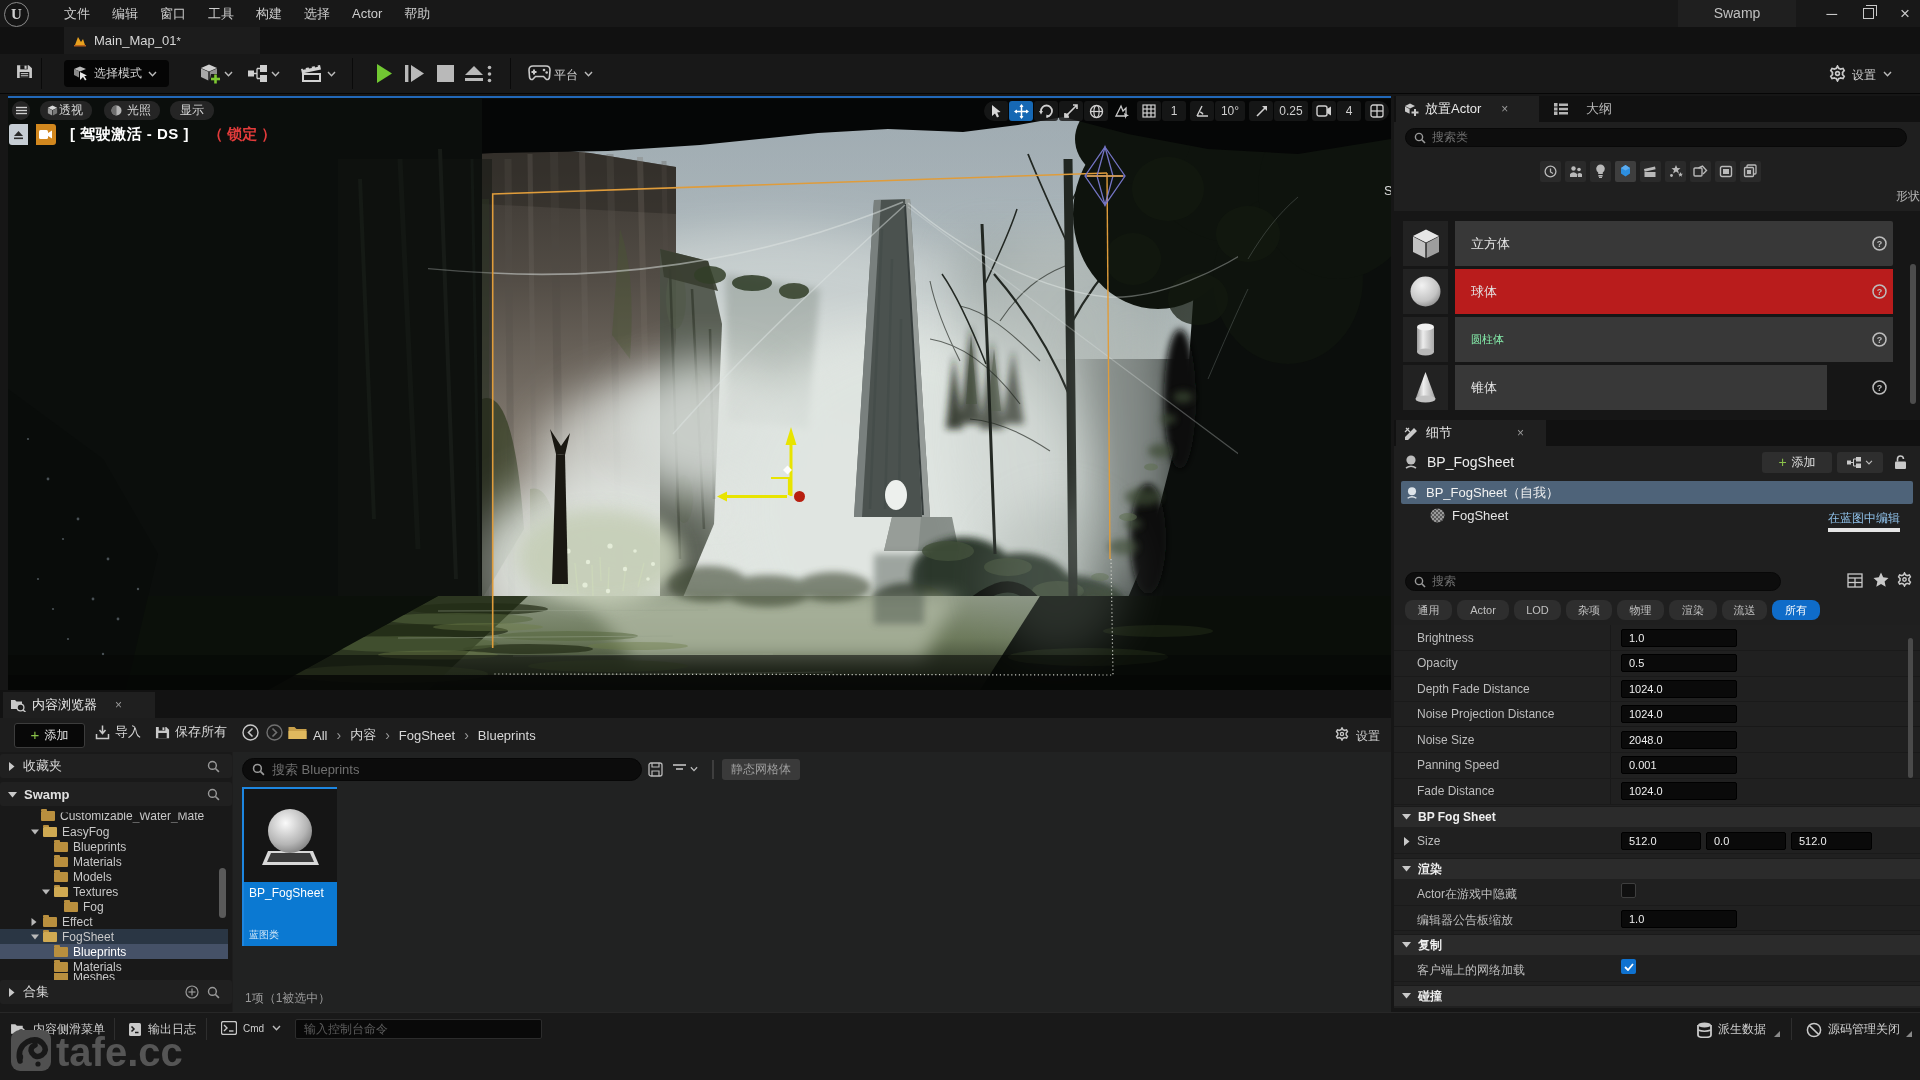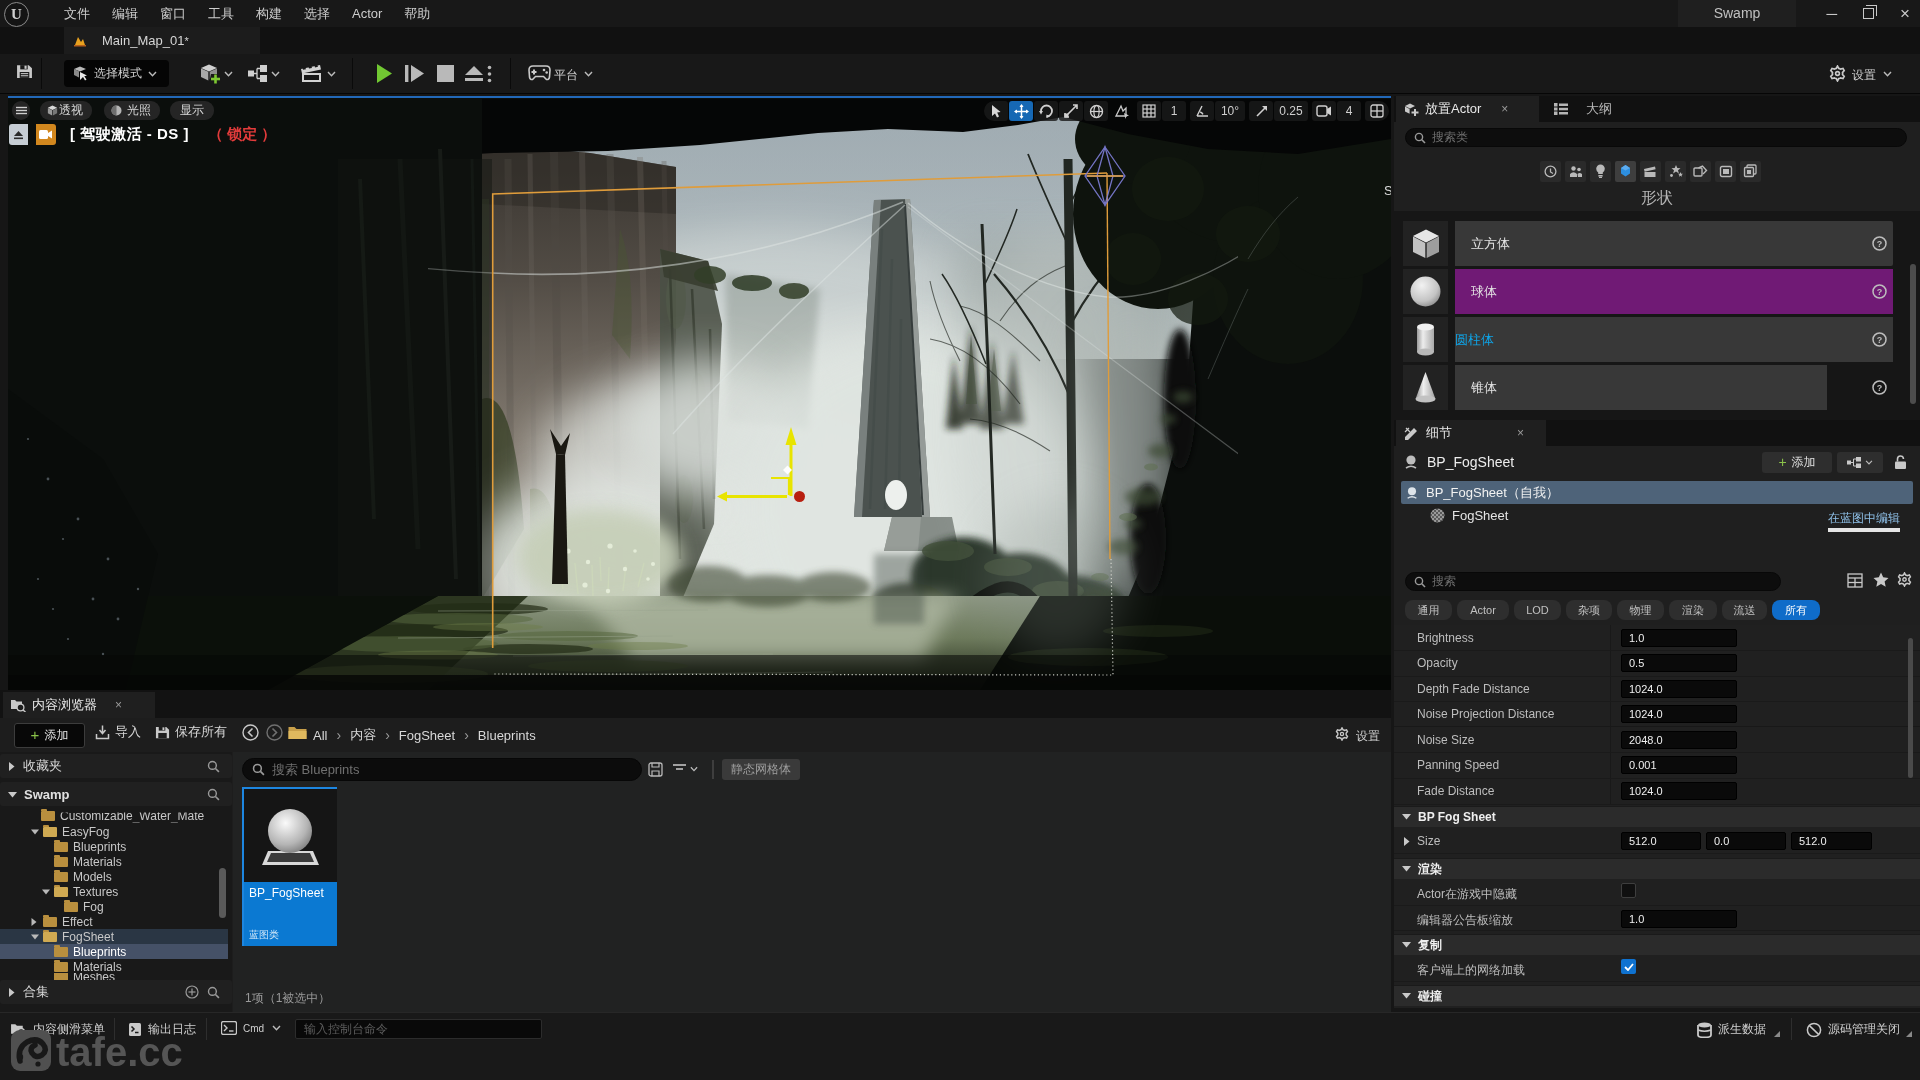"Main_Map_01*" div.abs { gap: 15px -> 7px }
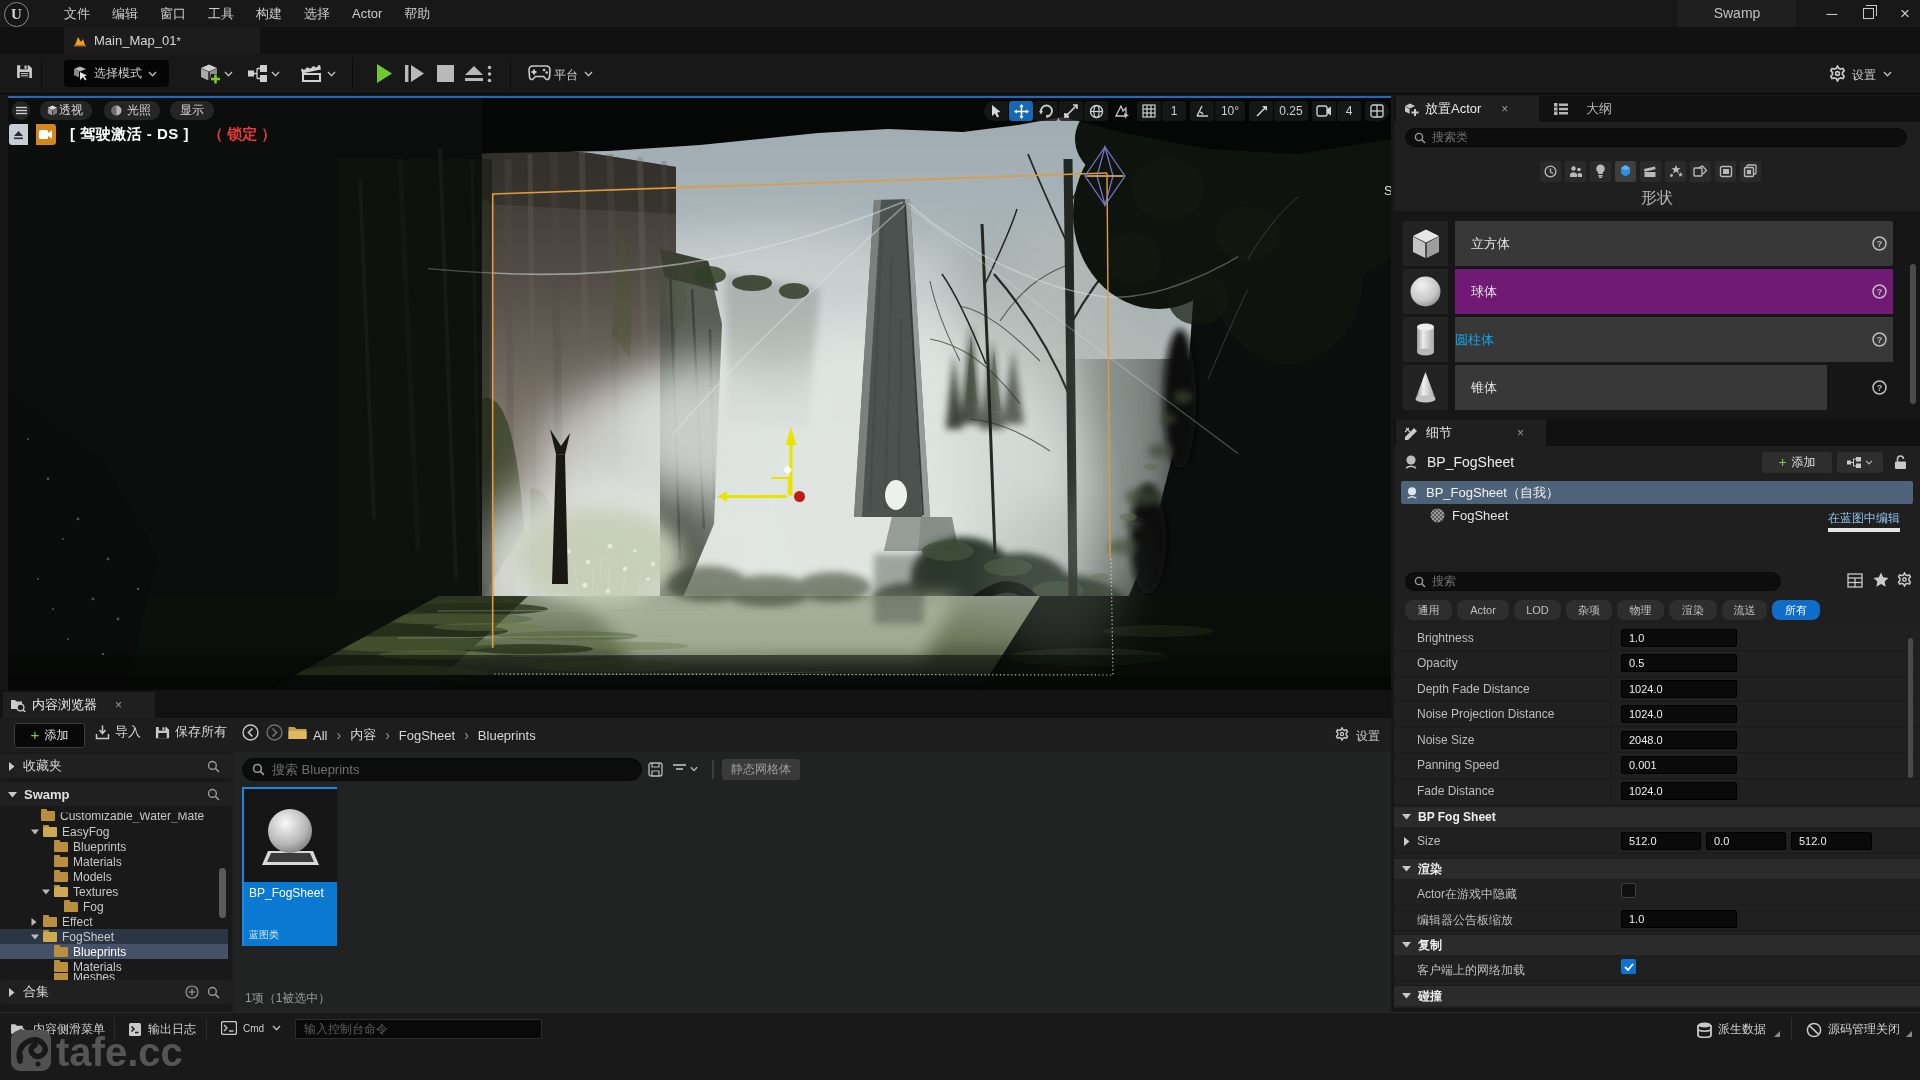"形状" div.abs { font-size: 16px -> 12px; text-align: center -> right }
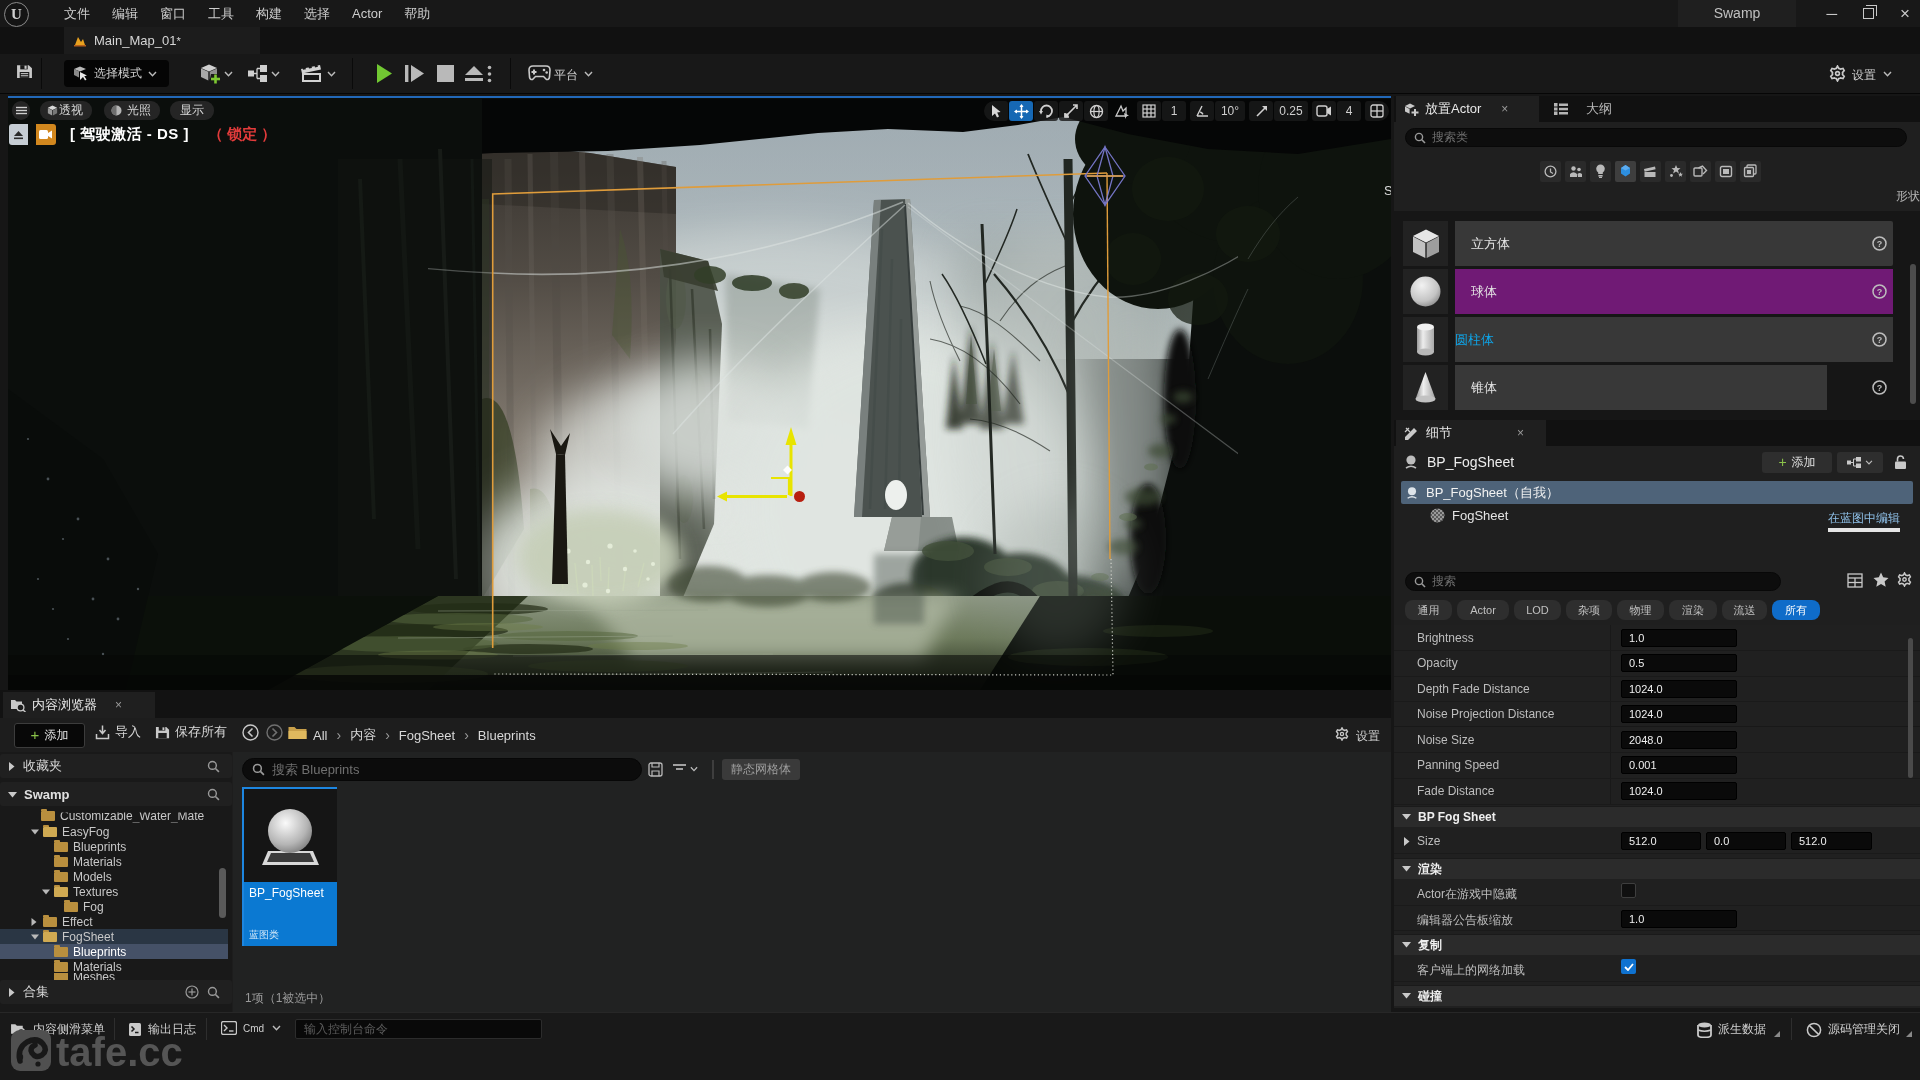"球体" div.abs { background: #701a75 -> #b91c1c }
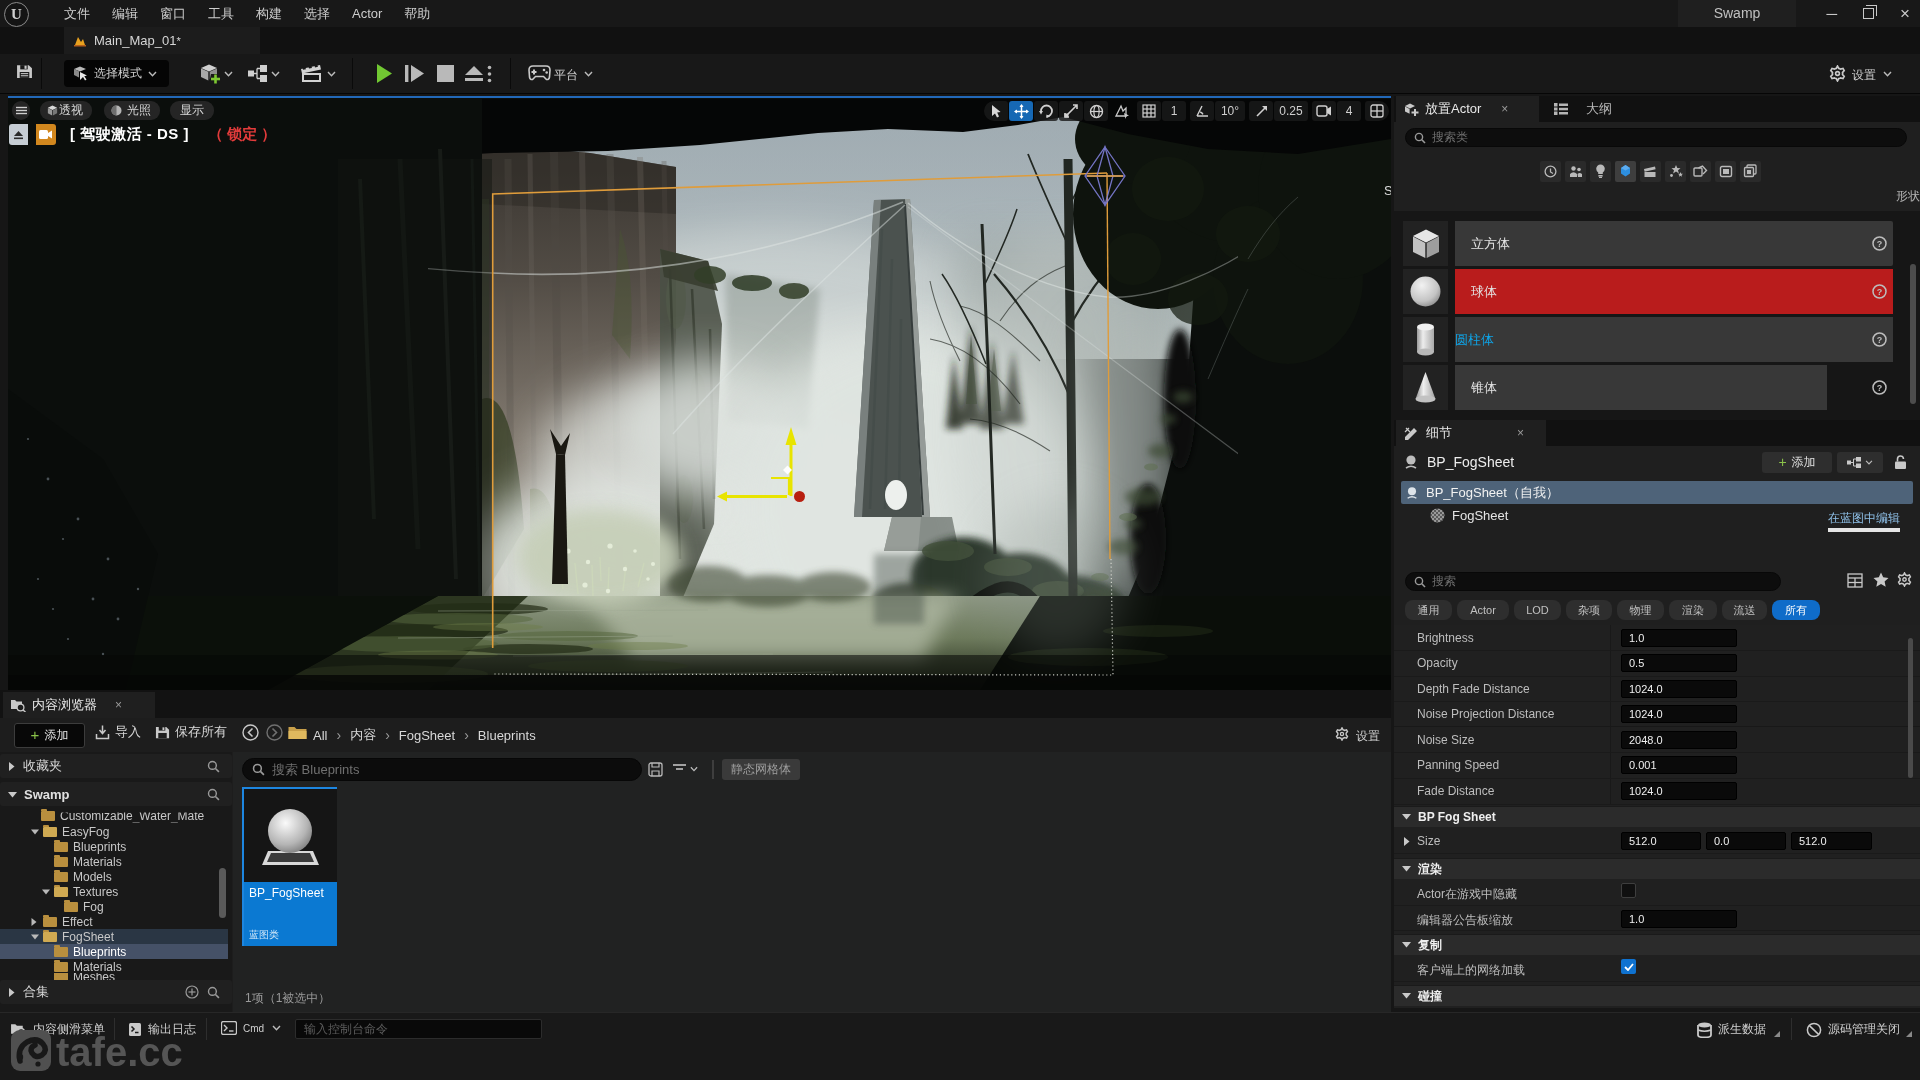"圆柱体" span { color: #0ea5e9 -> #86efac; font-size: 13px -> 11px; margin-left: 0 -> 16px }
